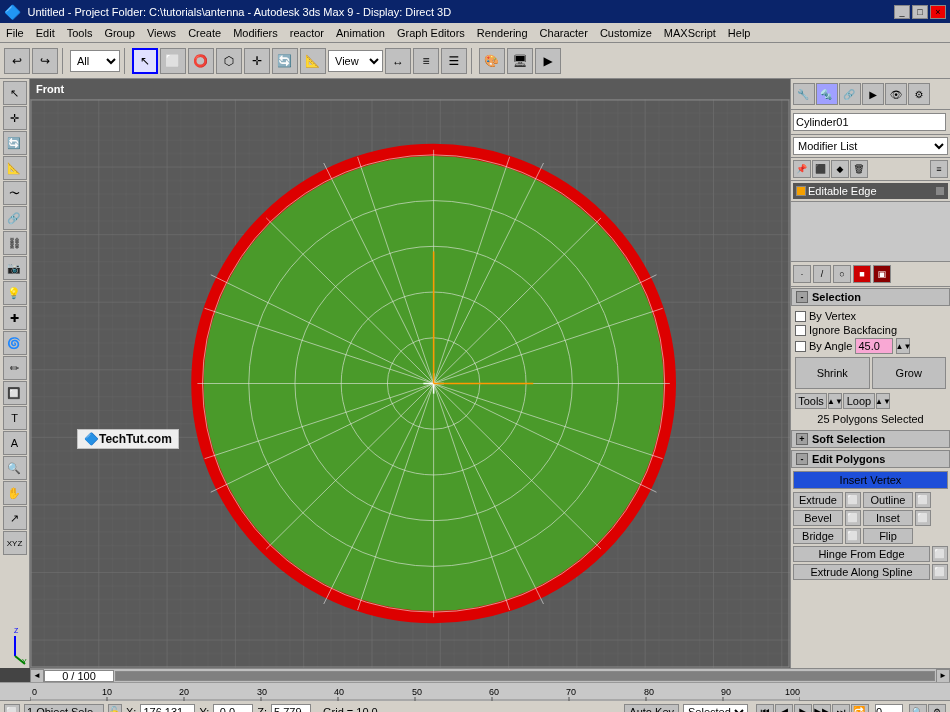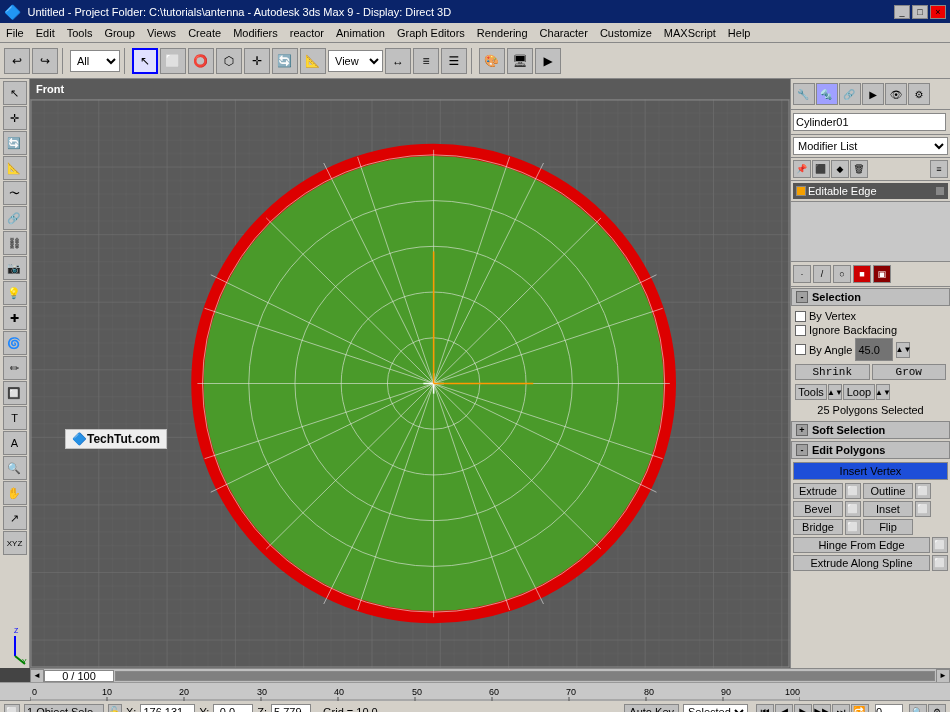"45.0" input.angle-input { background: #737373 -> #f9a8d4; height: 23px -> 16px }
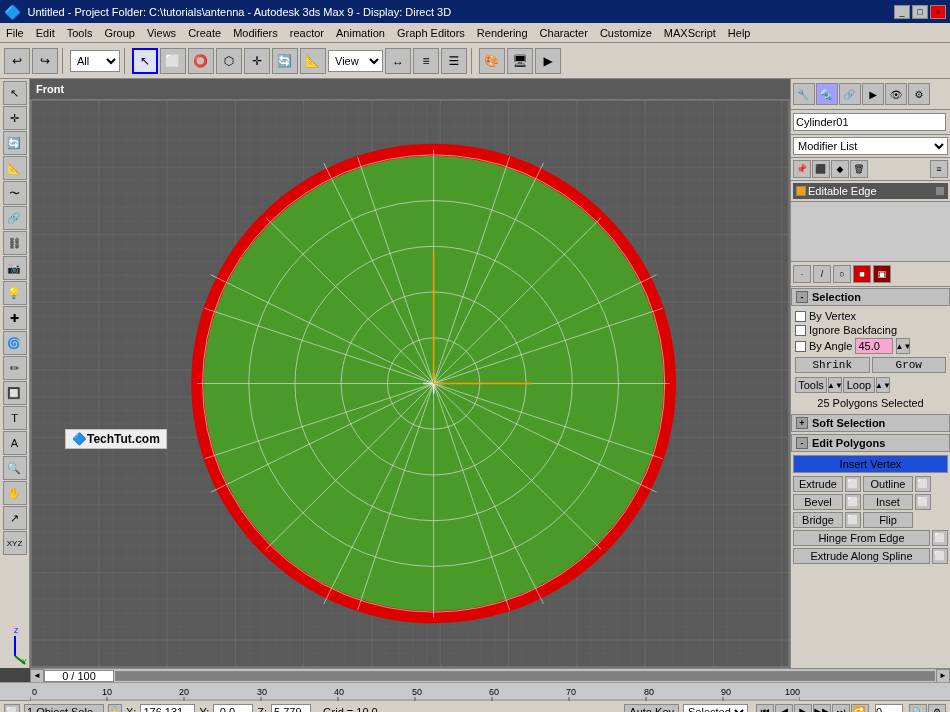"Shrink" .sg-btn { font-family: Liberation Mono, monospace -> none; height: 16px -> 32px }
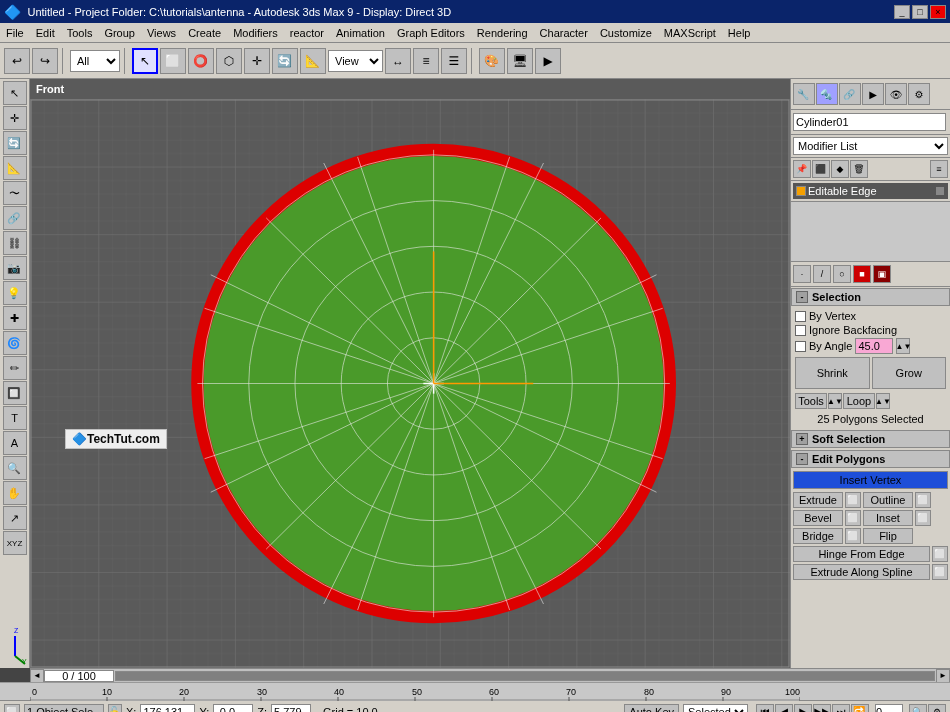"🔷TechTut.com" #watermark { left: 35px -> 47px }
